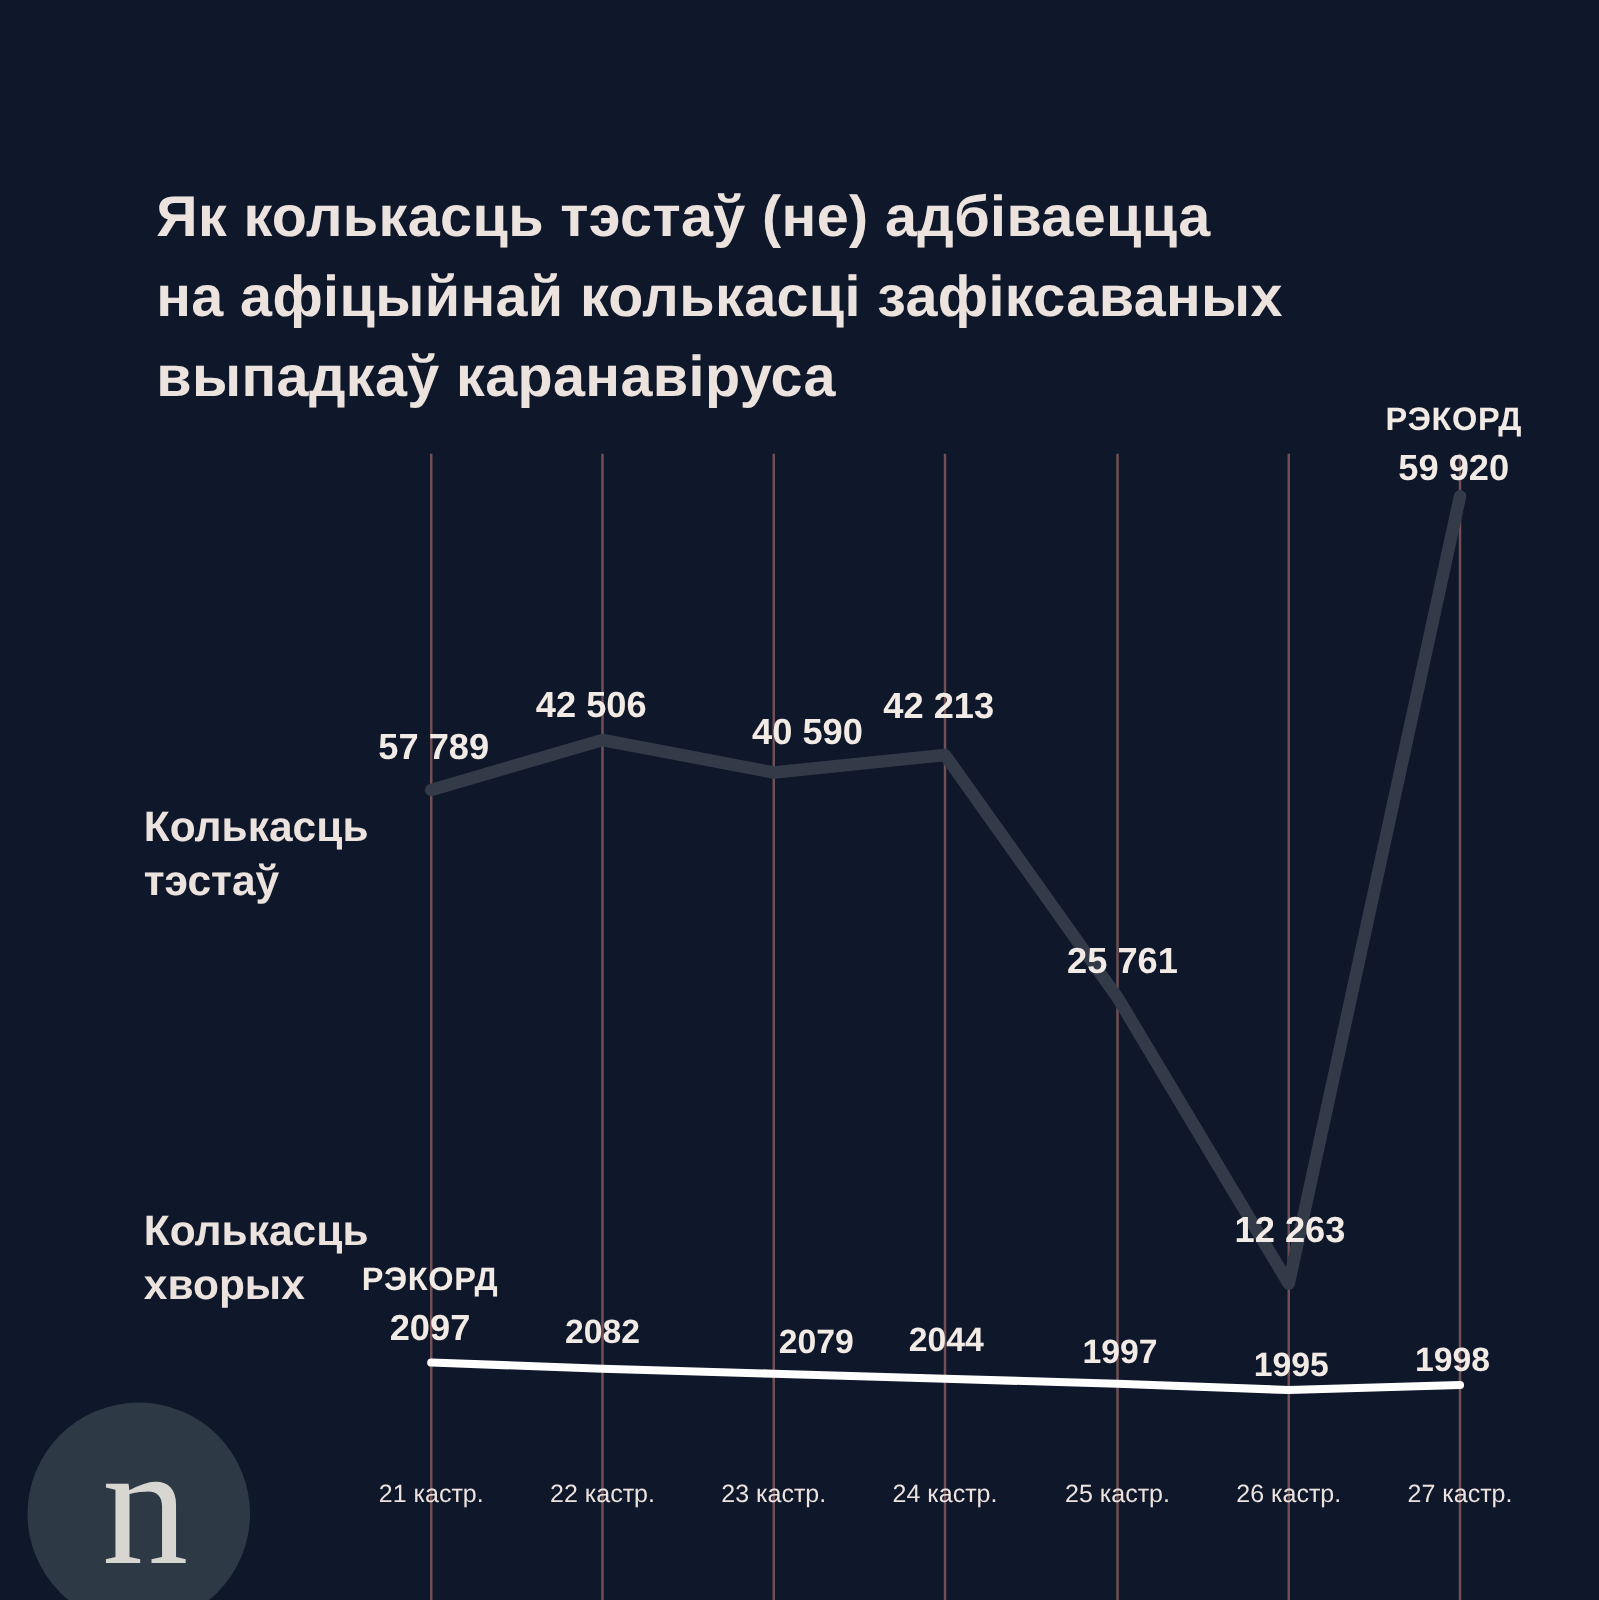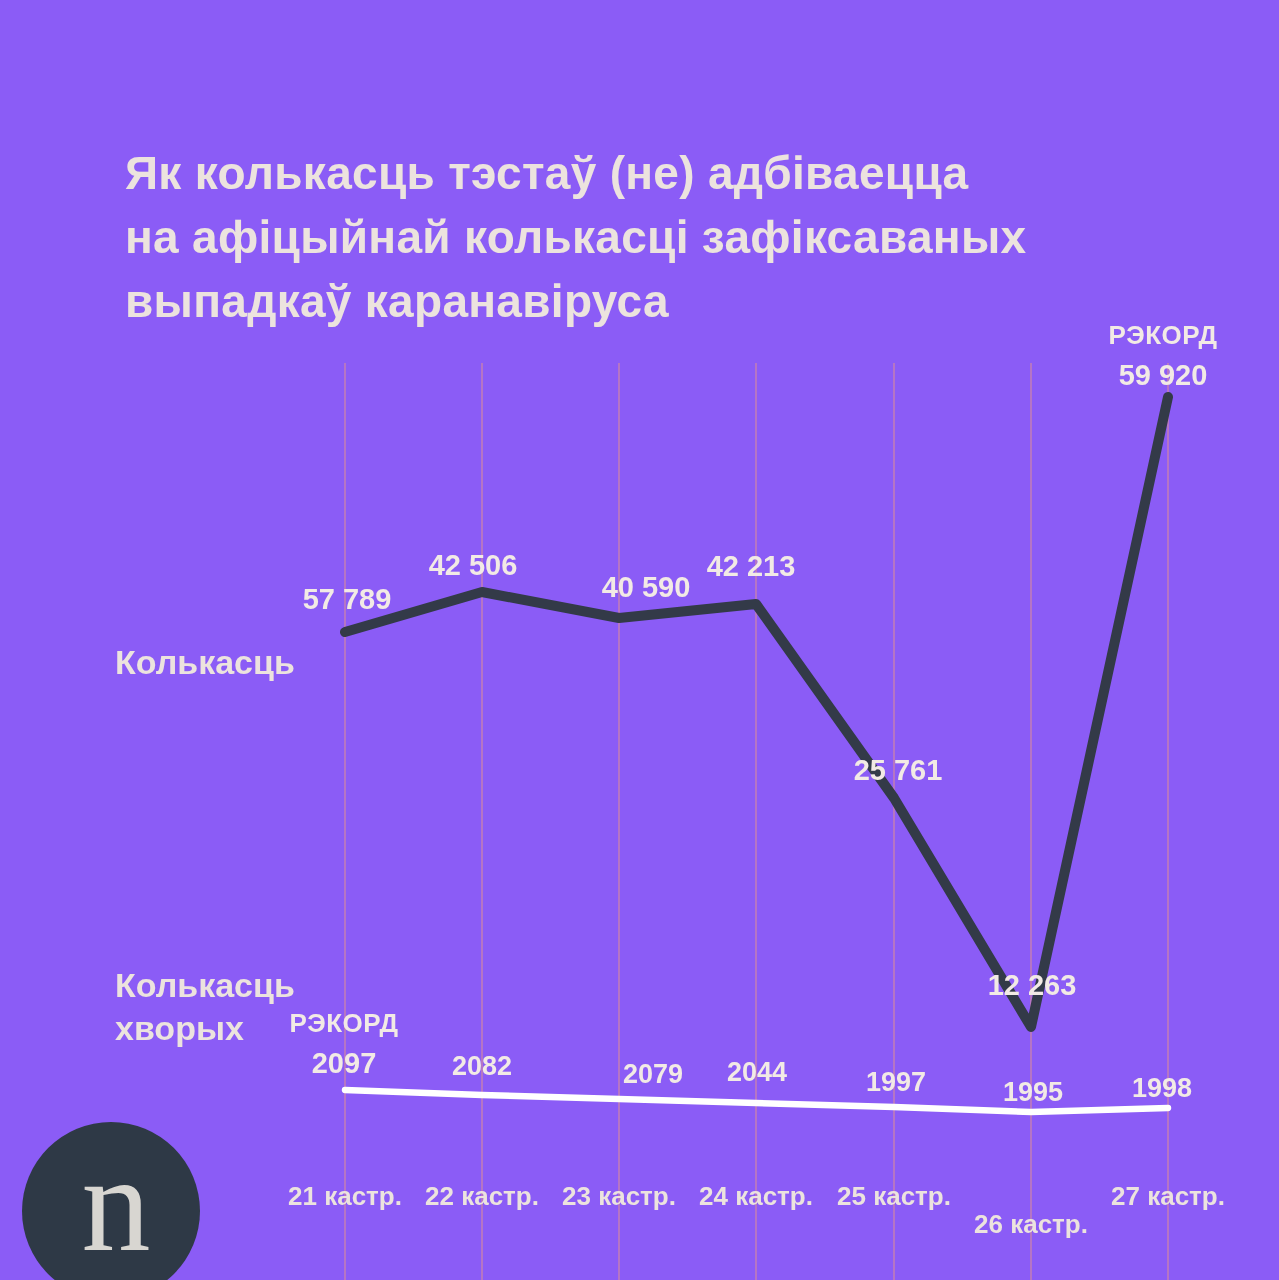"Як колькасць тэстаў (не) адбіваецца" #canvas { background: #8b5cf6 -> #0f172a }
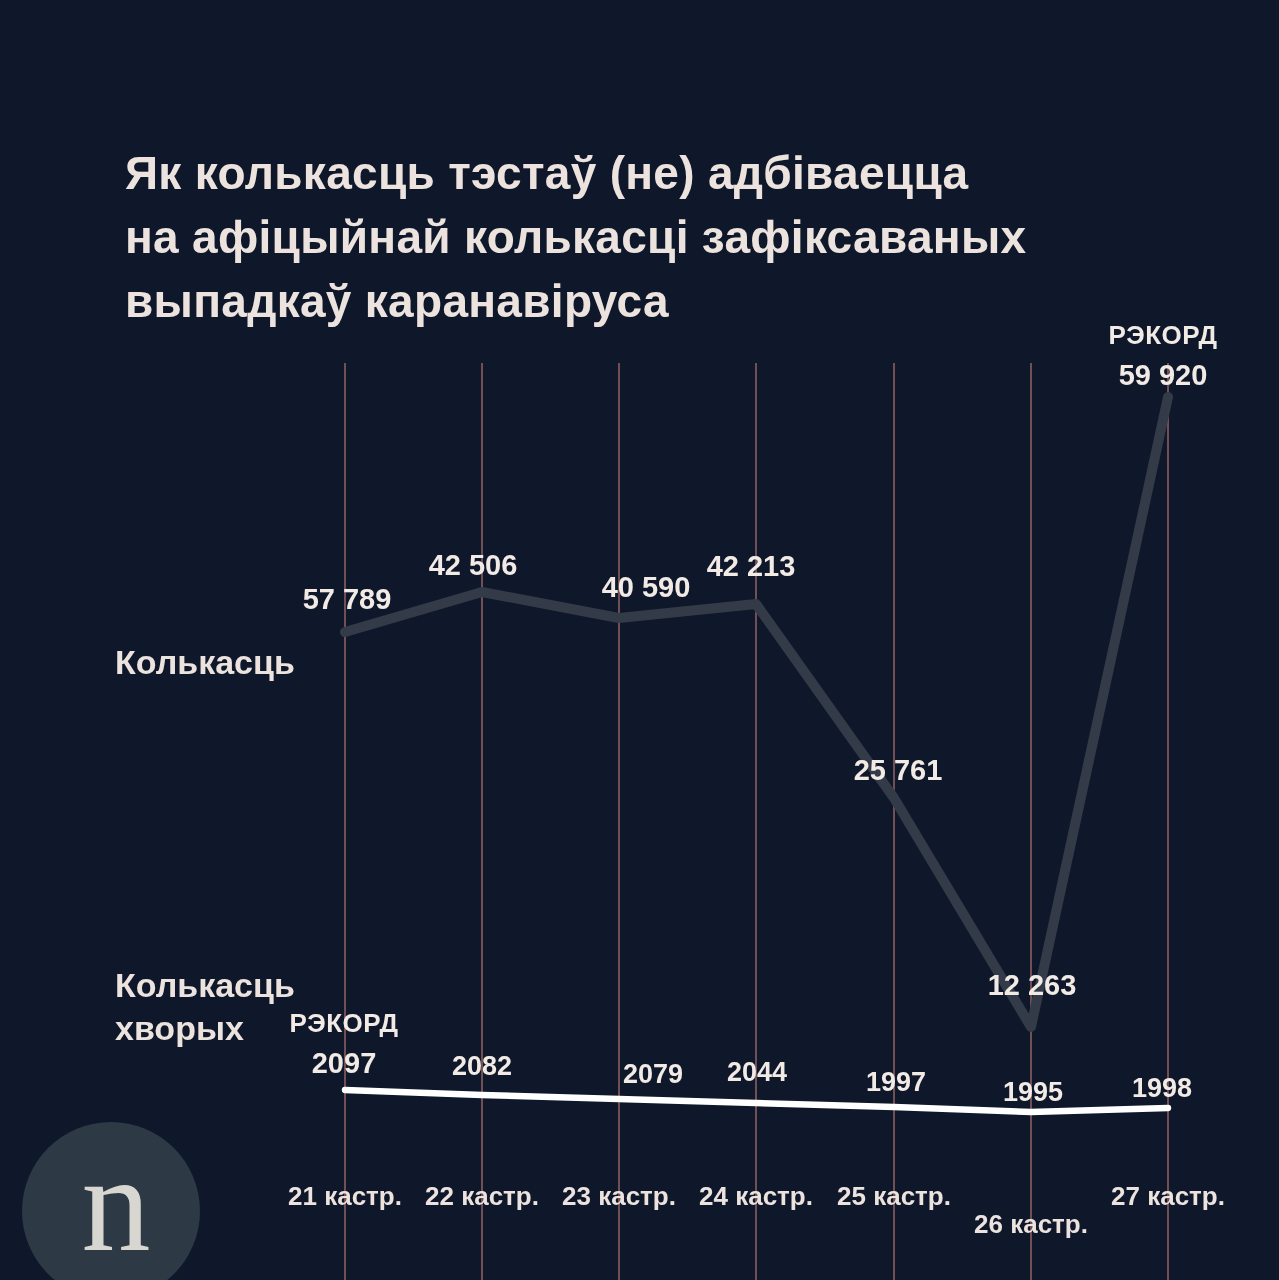"тэстаў" div { html: none -> <div>тэстаў</div> }
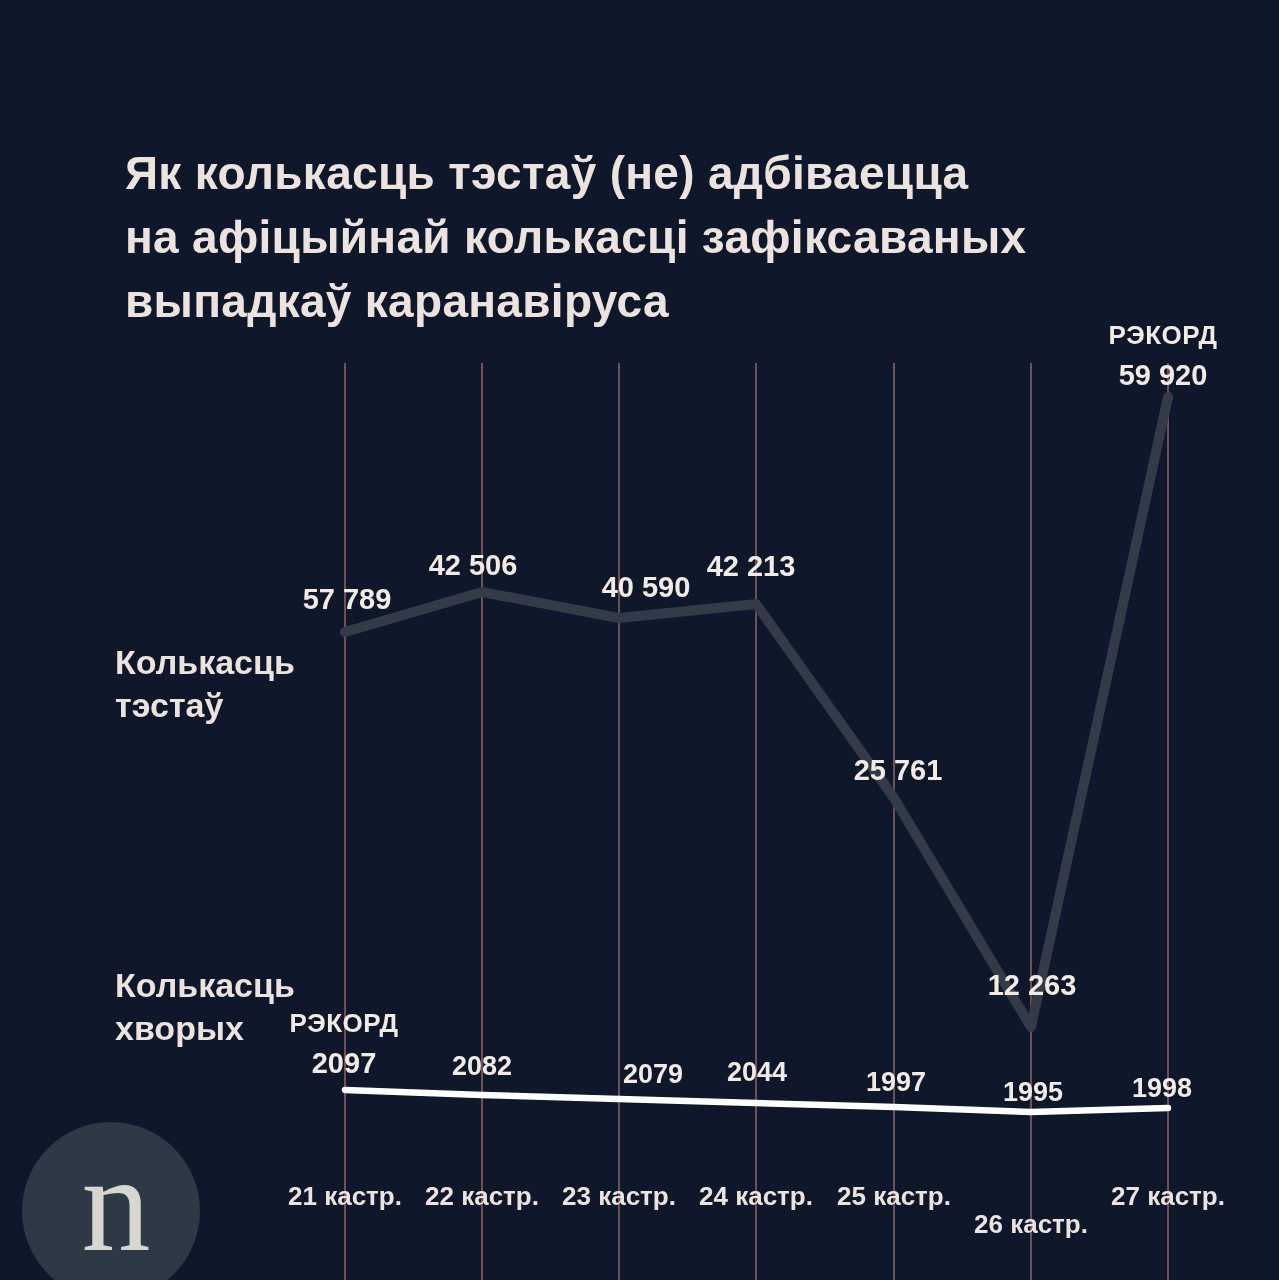"21 кастр." .x-label { font-size: 26px -> 20px; font-weight: 700 -> 400 }
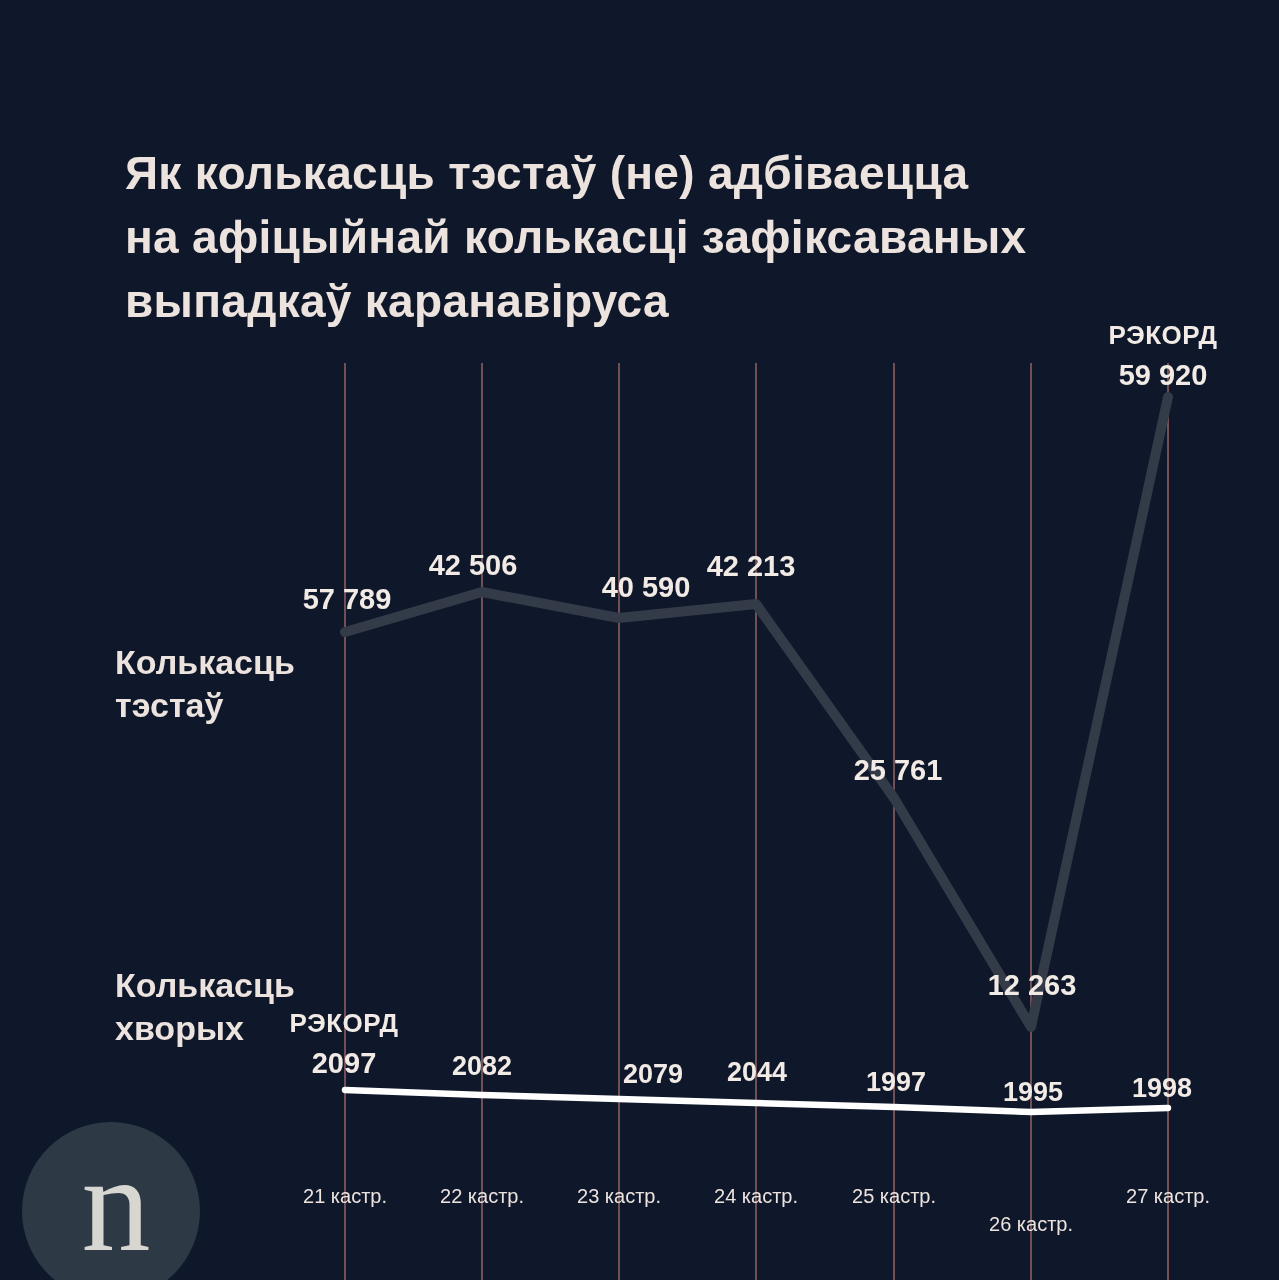"26 кастр." div.x-label { margin-top: 28px -> none }
